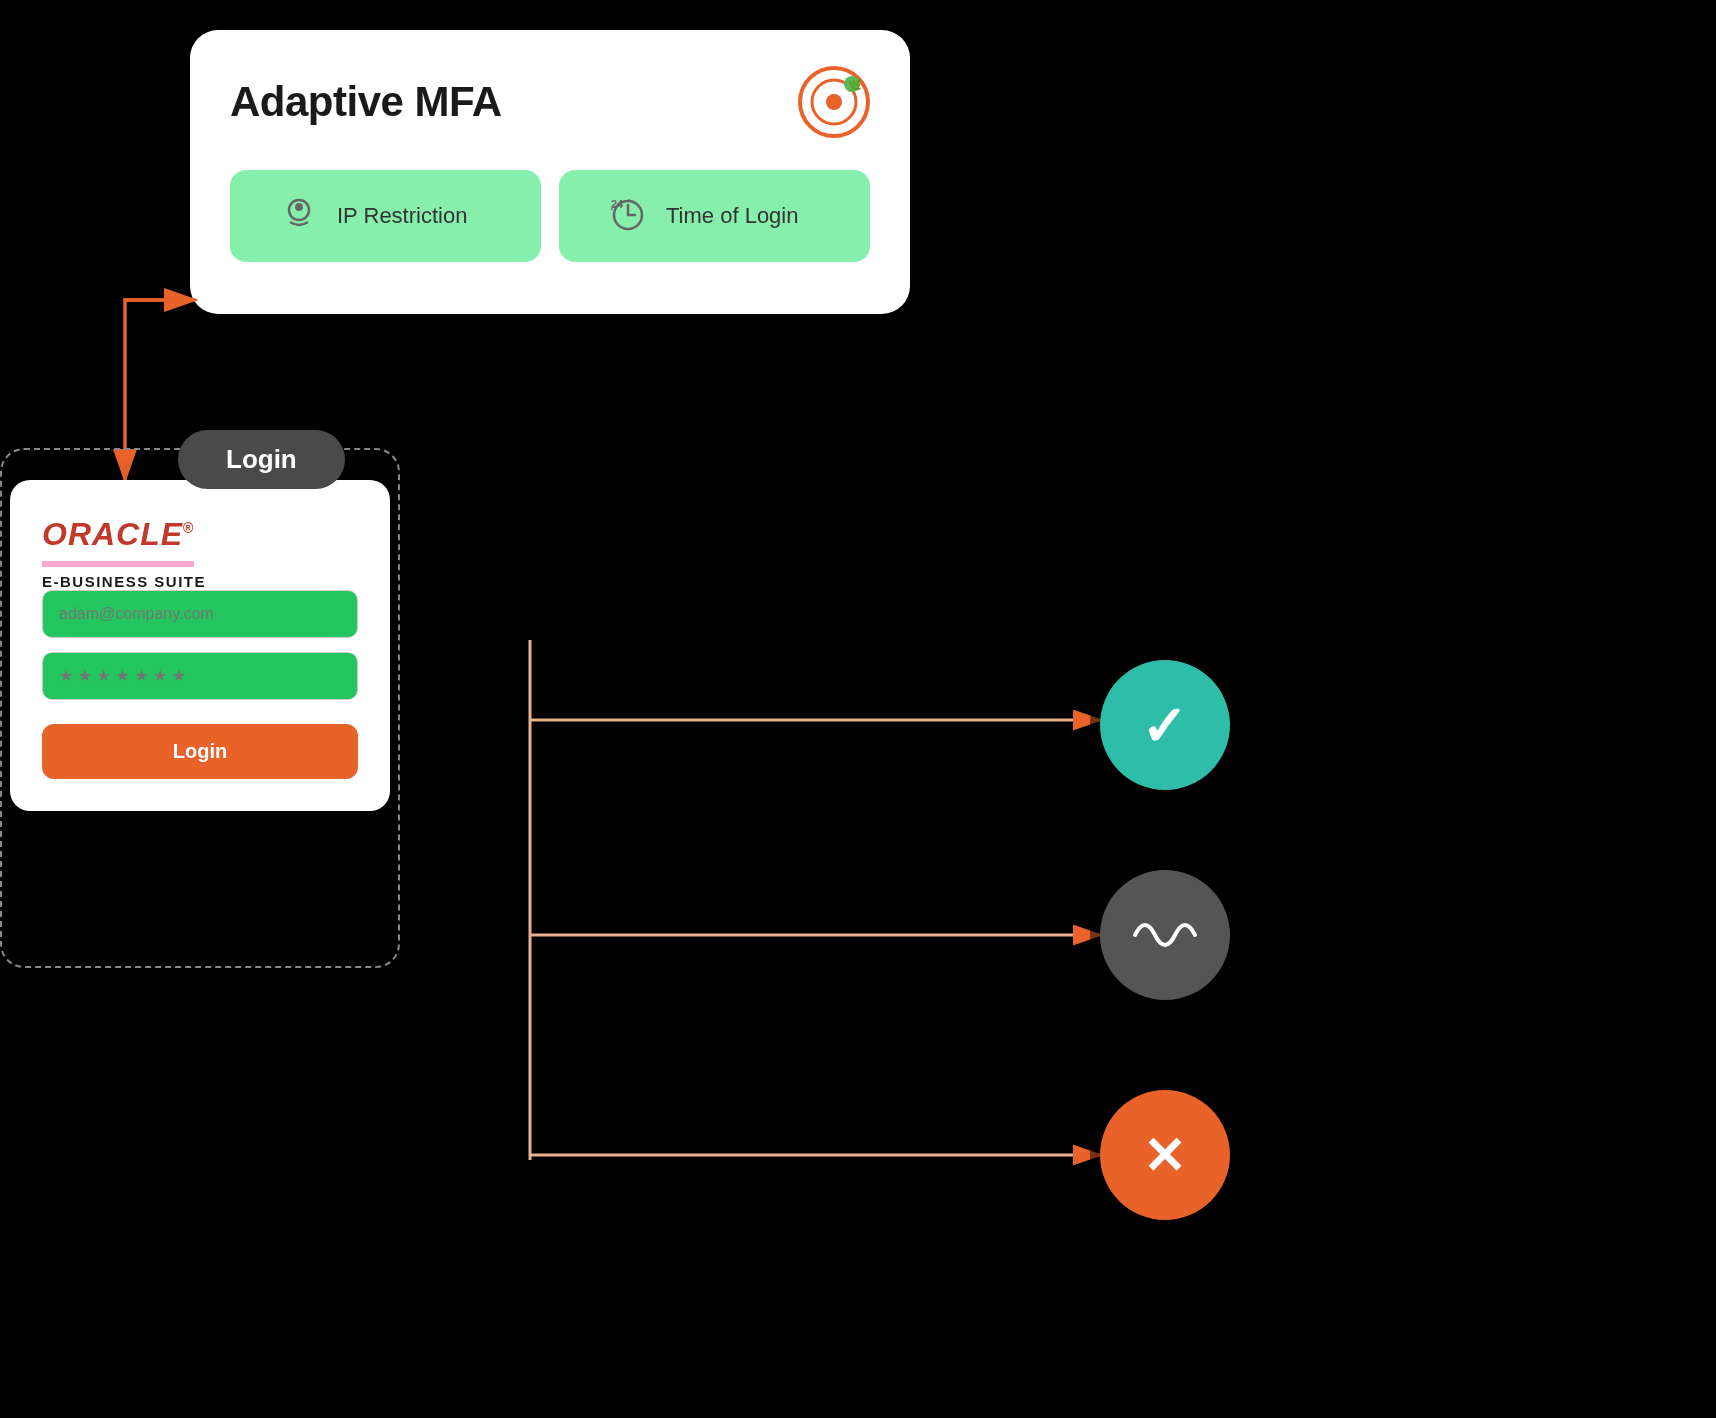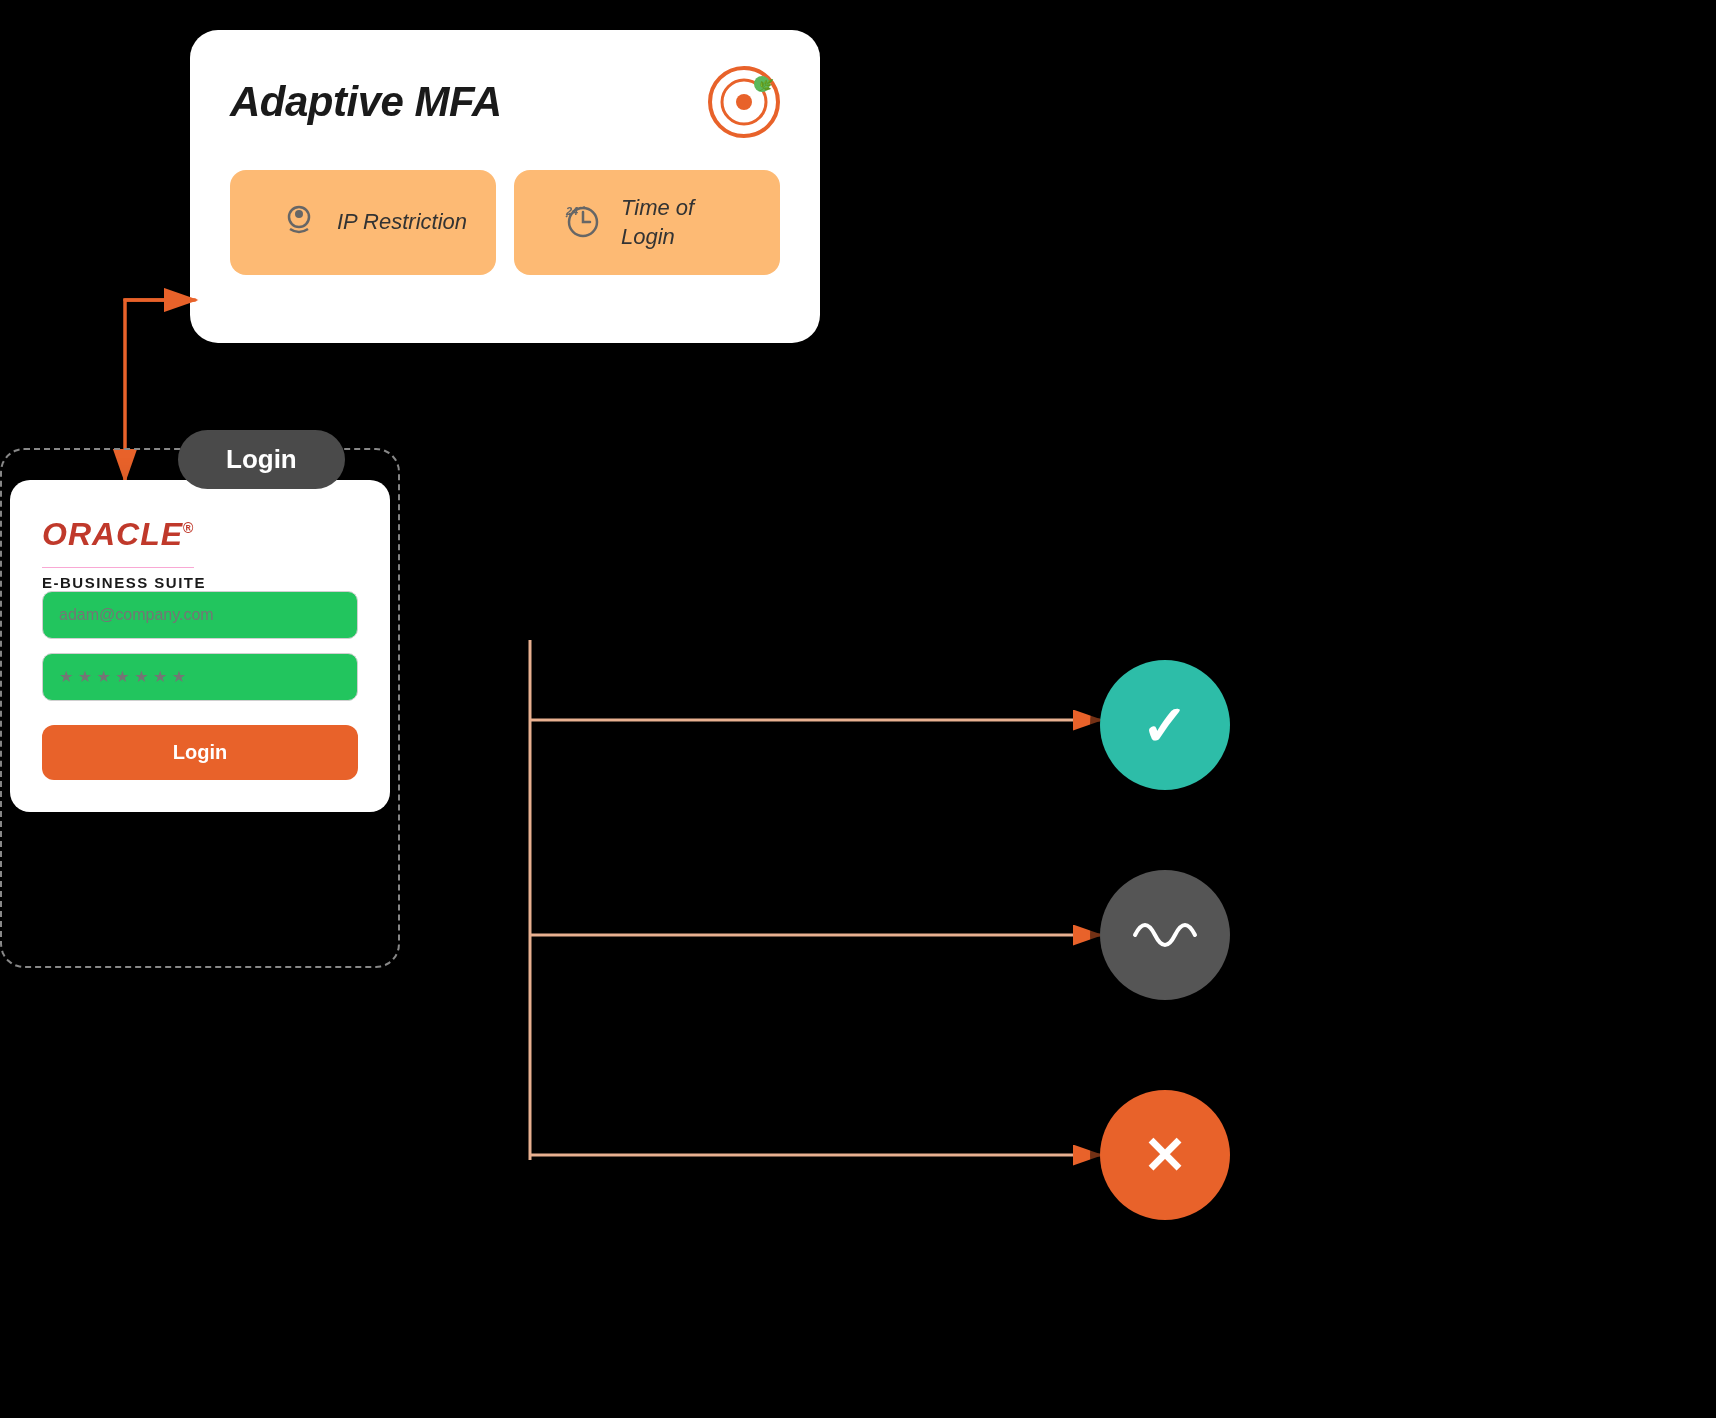"Adaptive MFA" .mfa-card { font-style: italic -> none; padding: 36px 40px 68px 40px -> 36px 40px 52px 40px; width: 630px -> 720px }
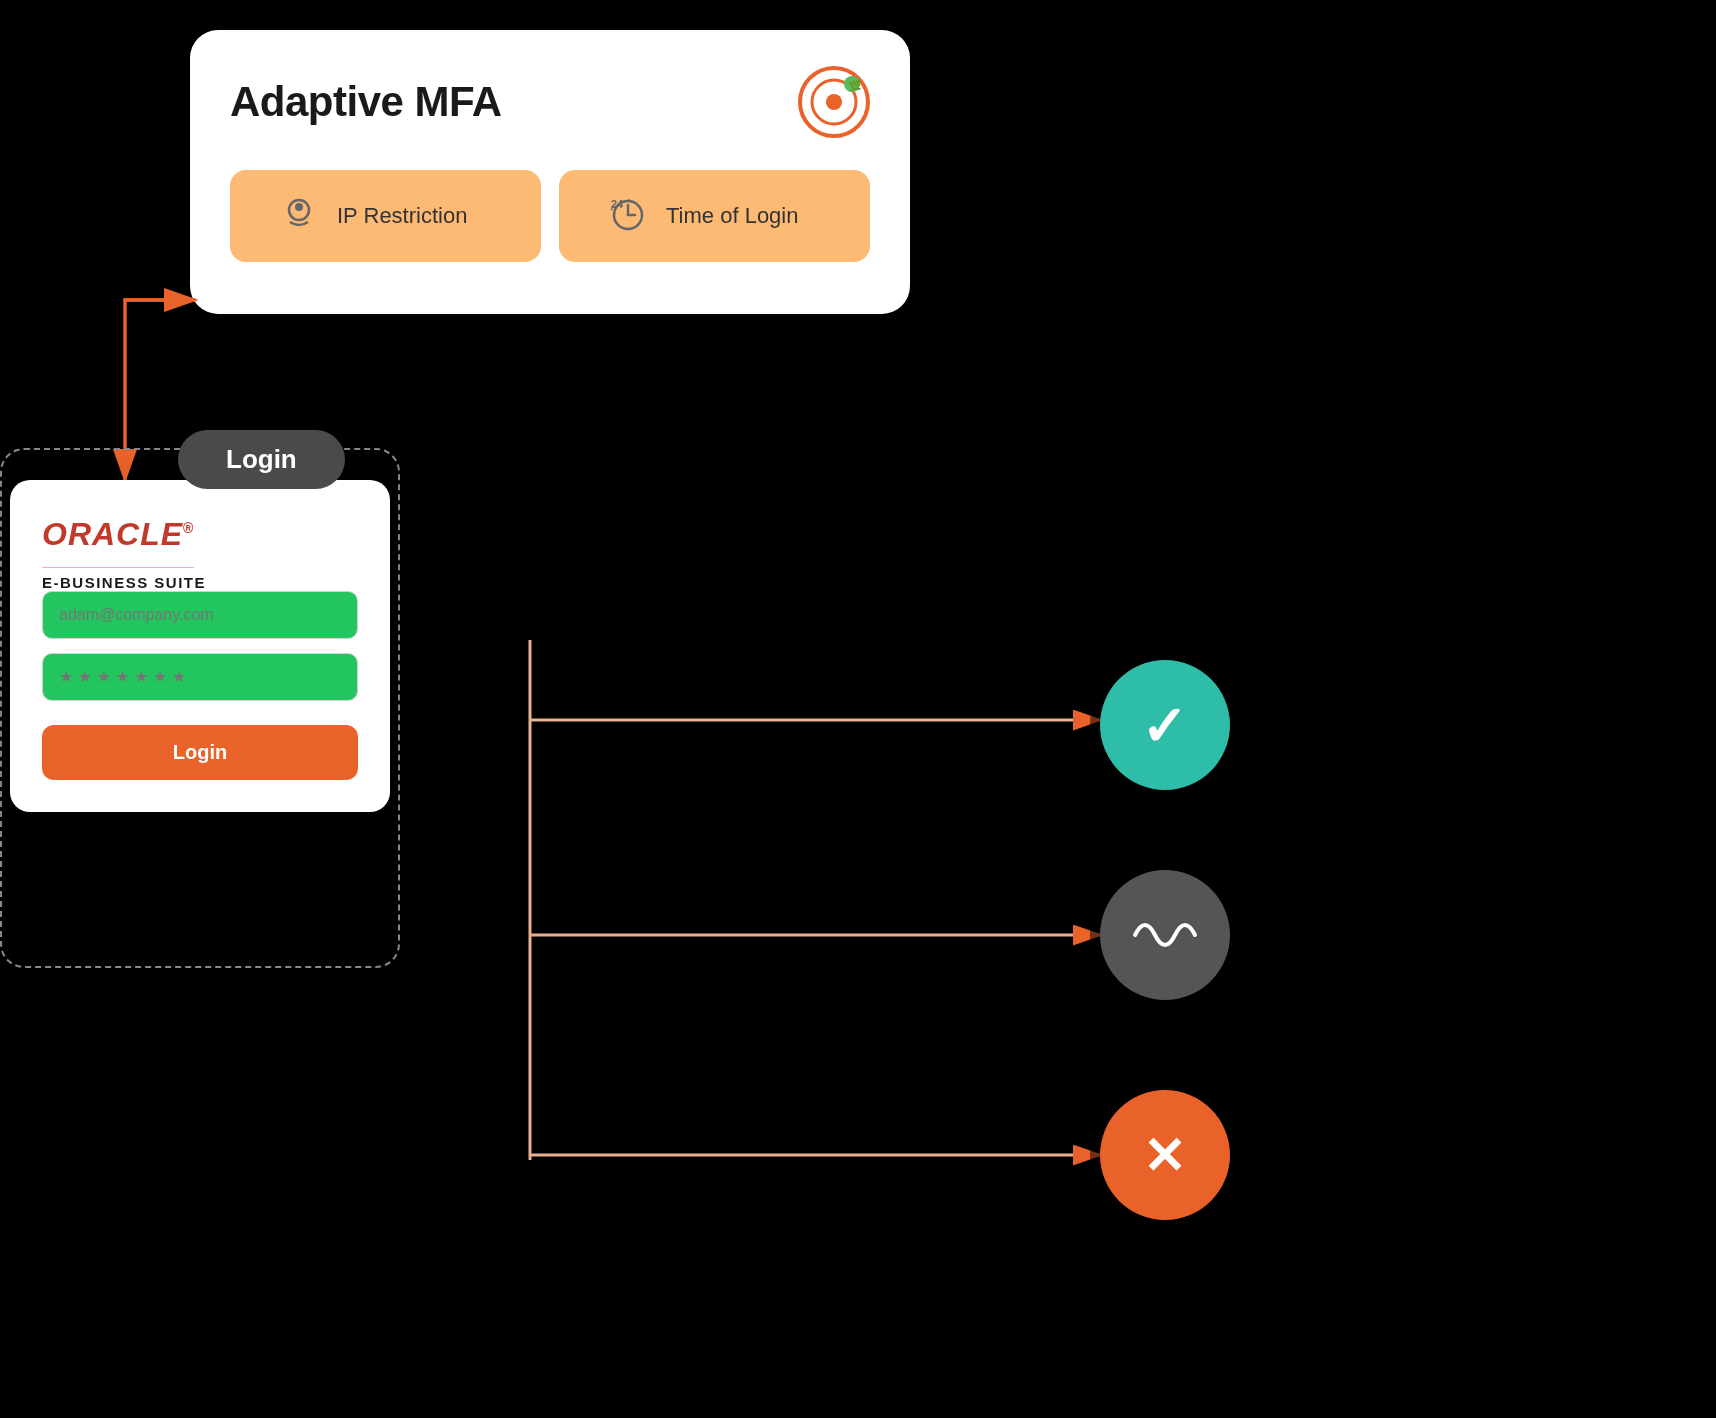"IP Restriction" .mfa-item { background: #fdba74 -> #86efac }
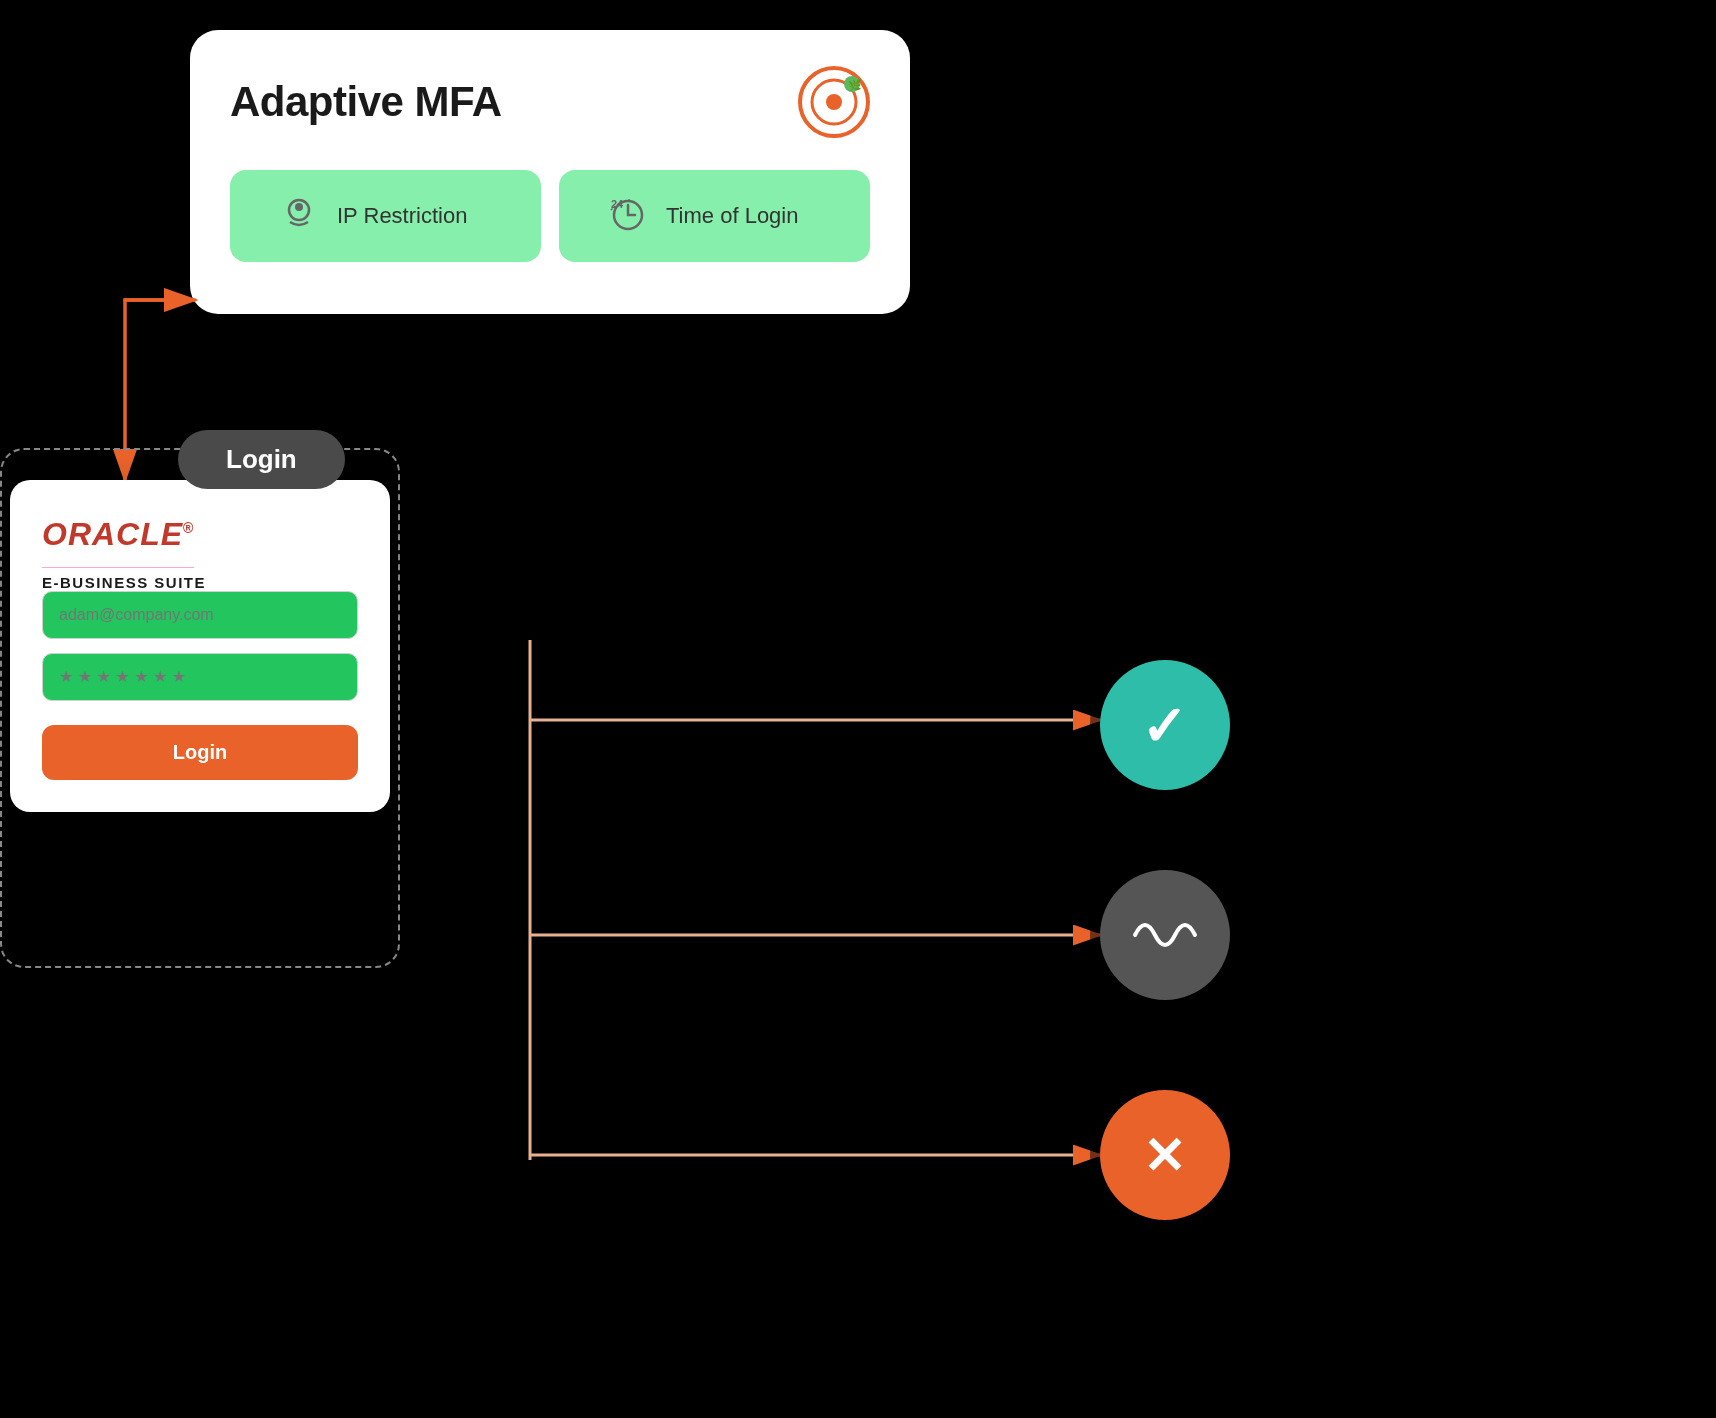"ORACLE®" .oracle-logo-text { border-bottom: 1px solid #f9a8d4 -> 6px solid #f9a8d4; padding-bottom: 14px -> 8px }
